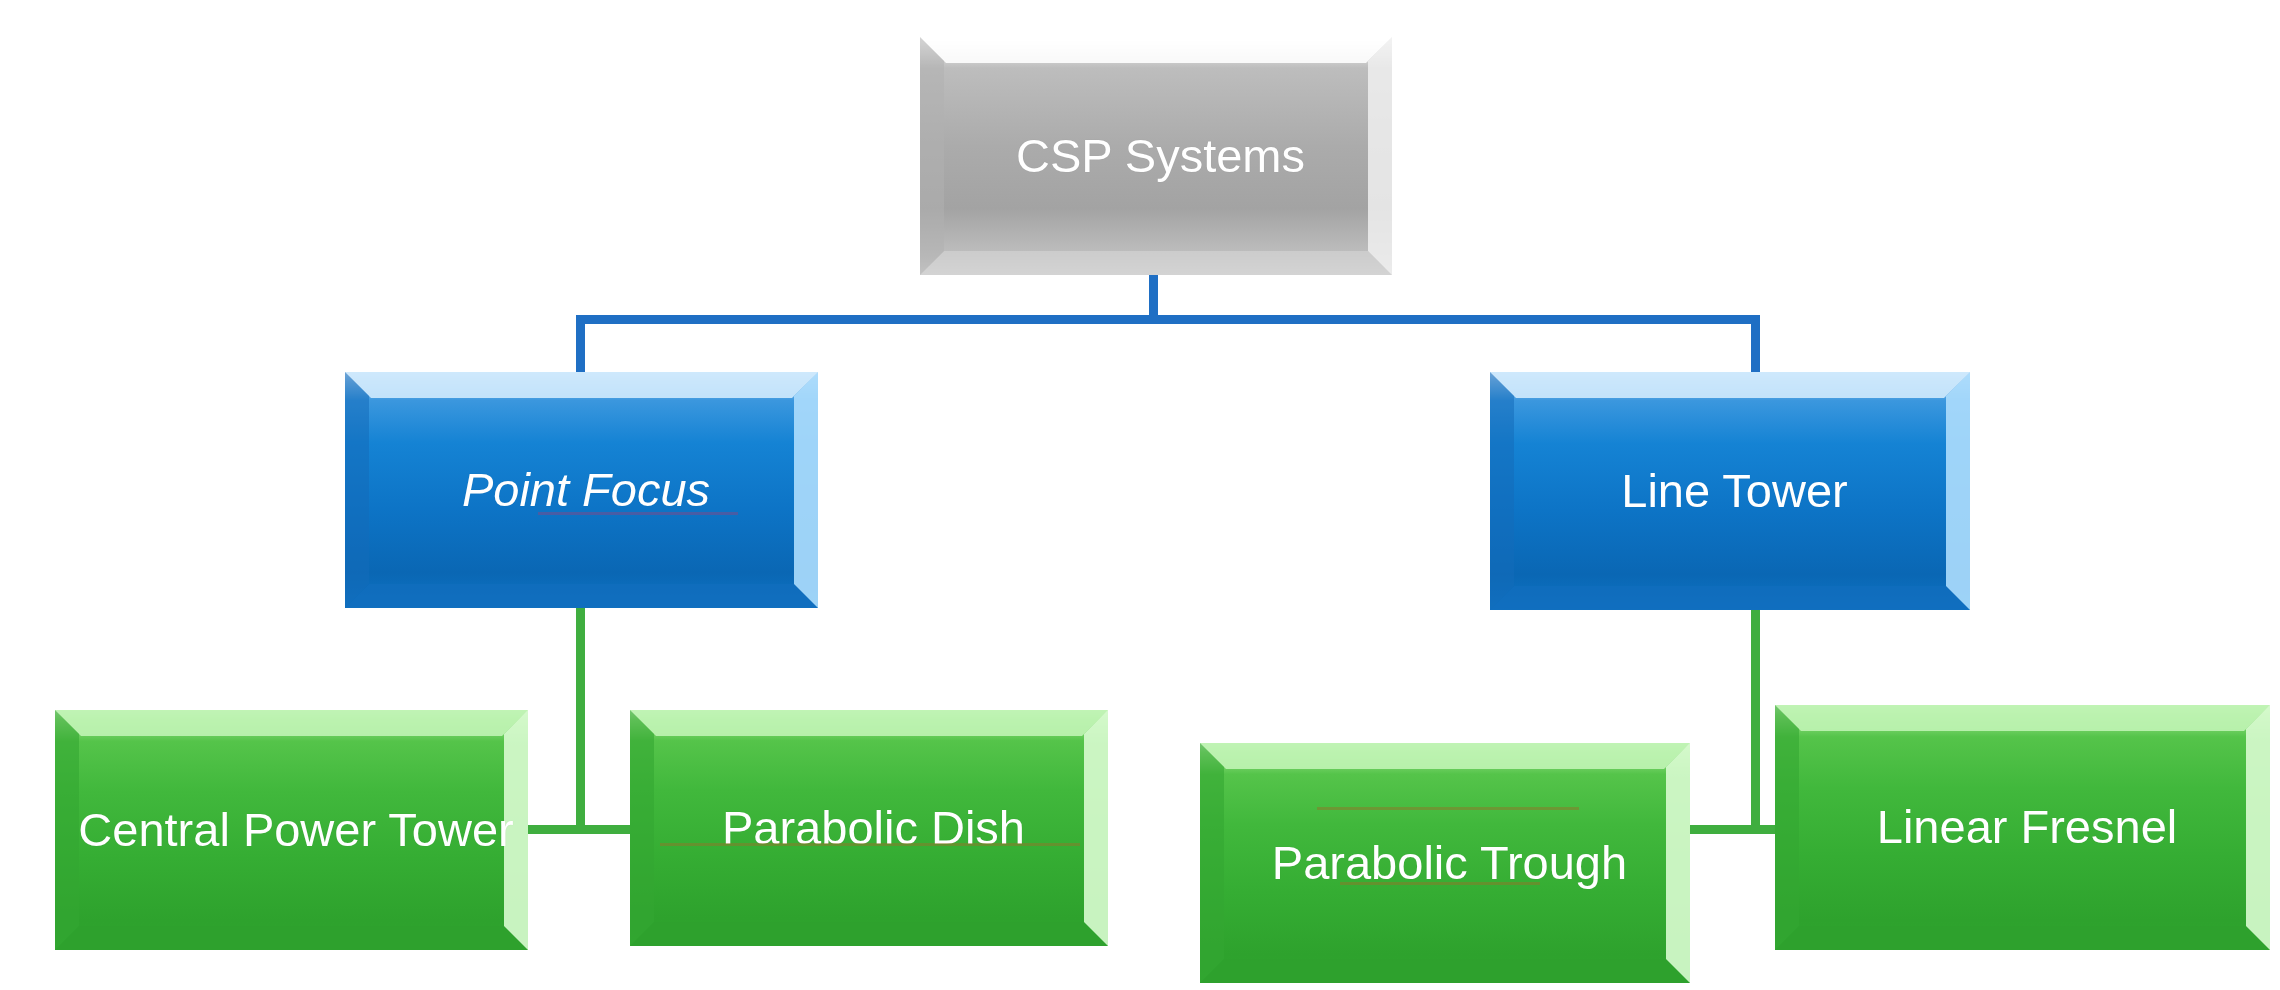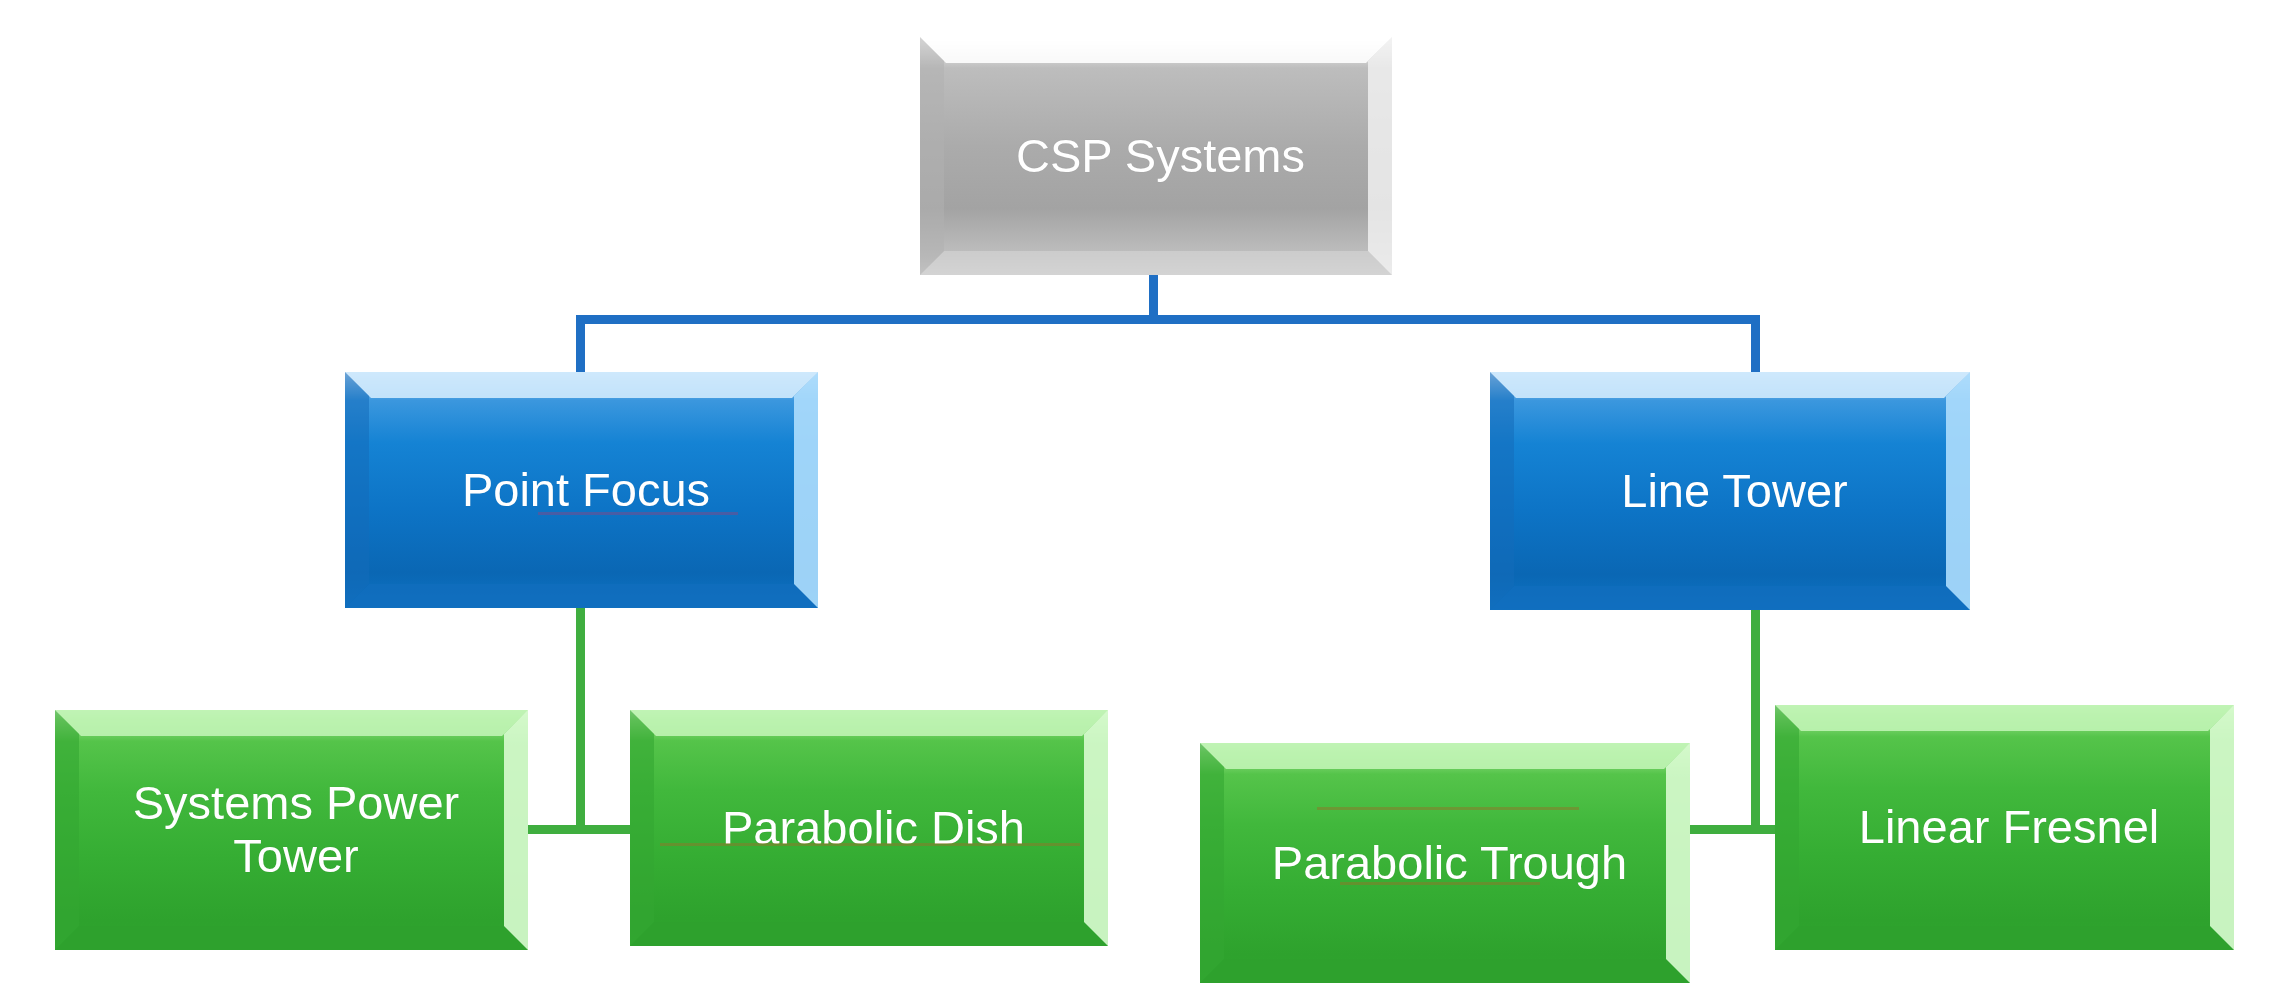"Point Focus" div.node { font-style: none -> italic }
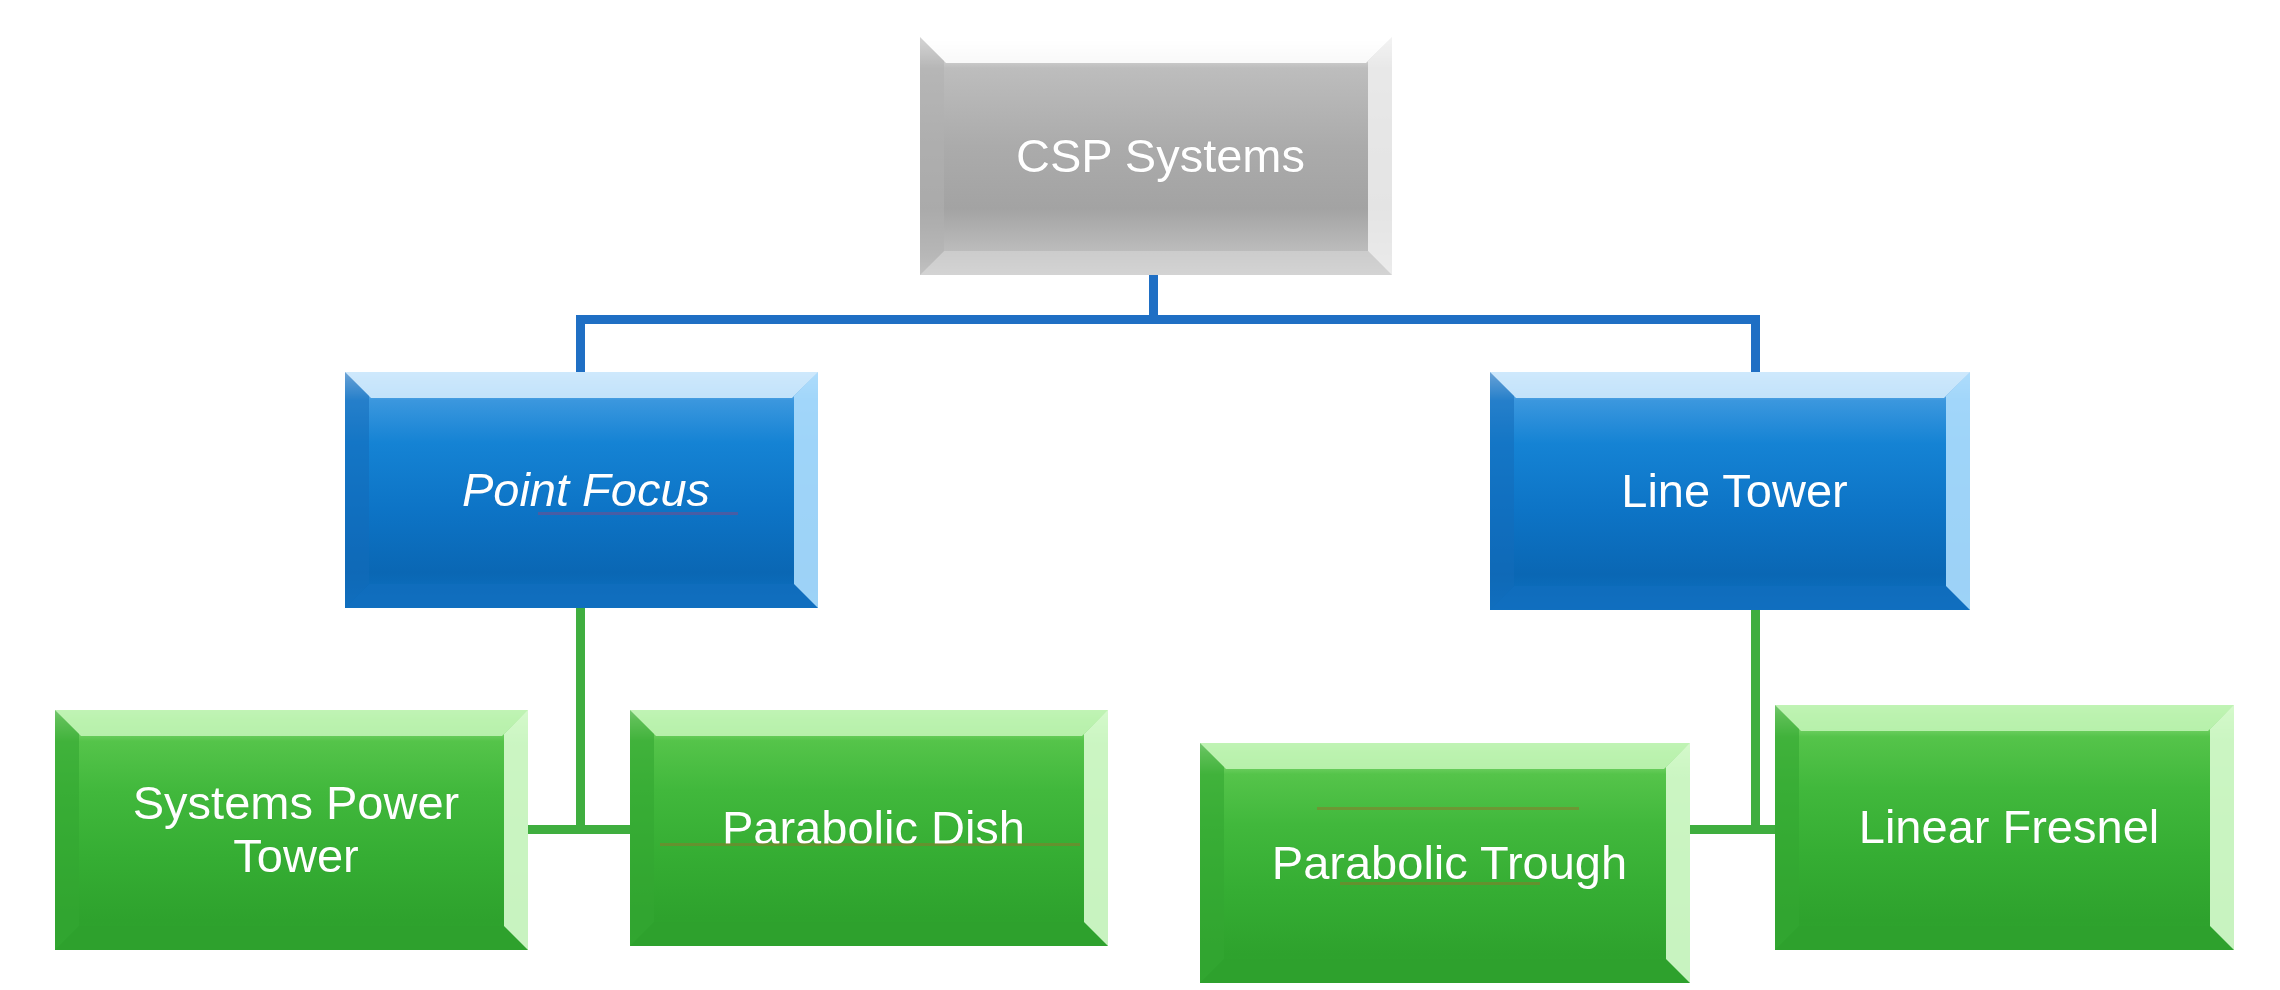"Systems Power Tower" span.node-label { text: Systems -> Central }
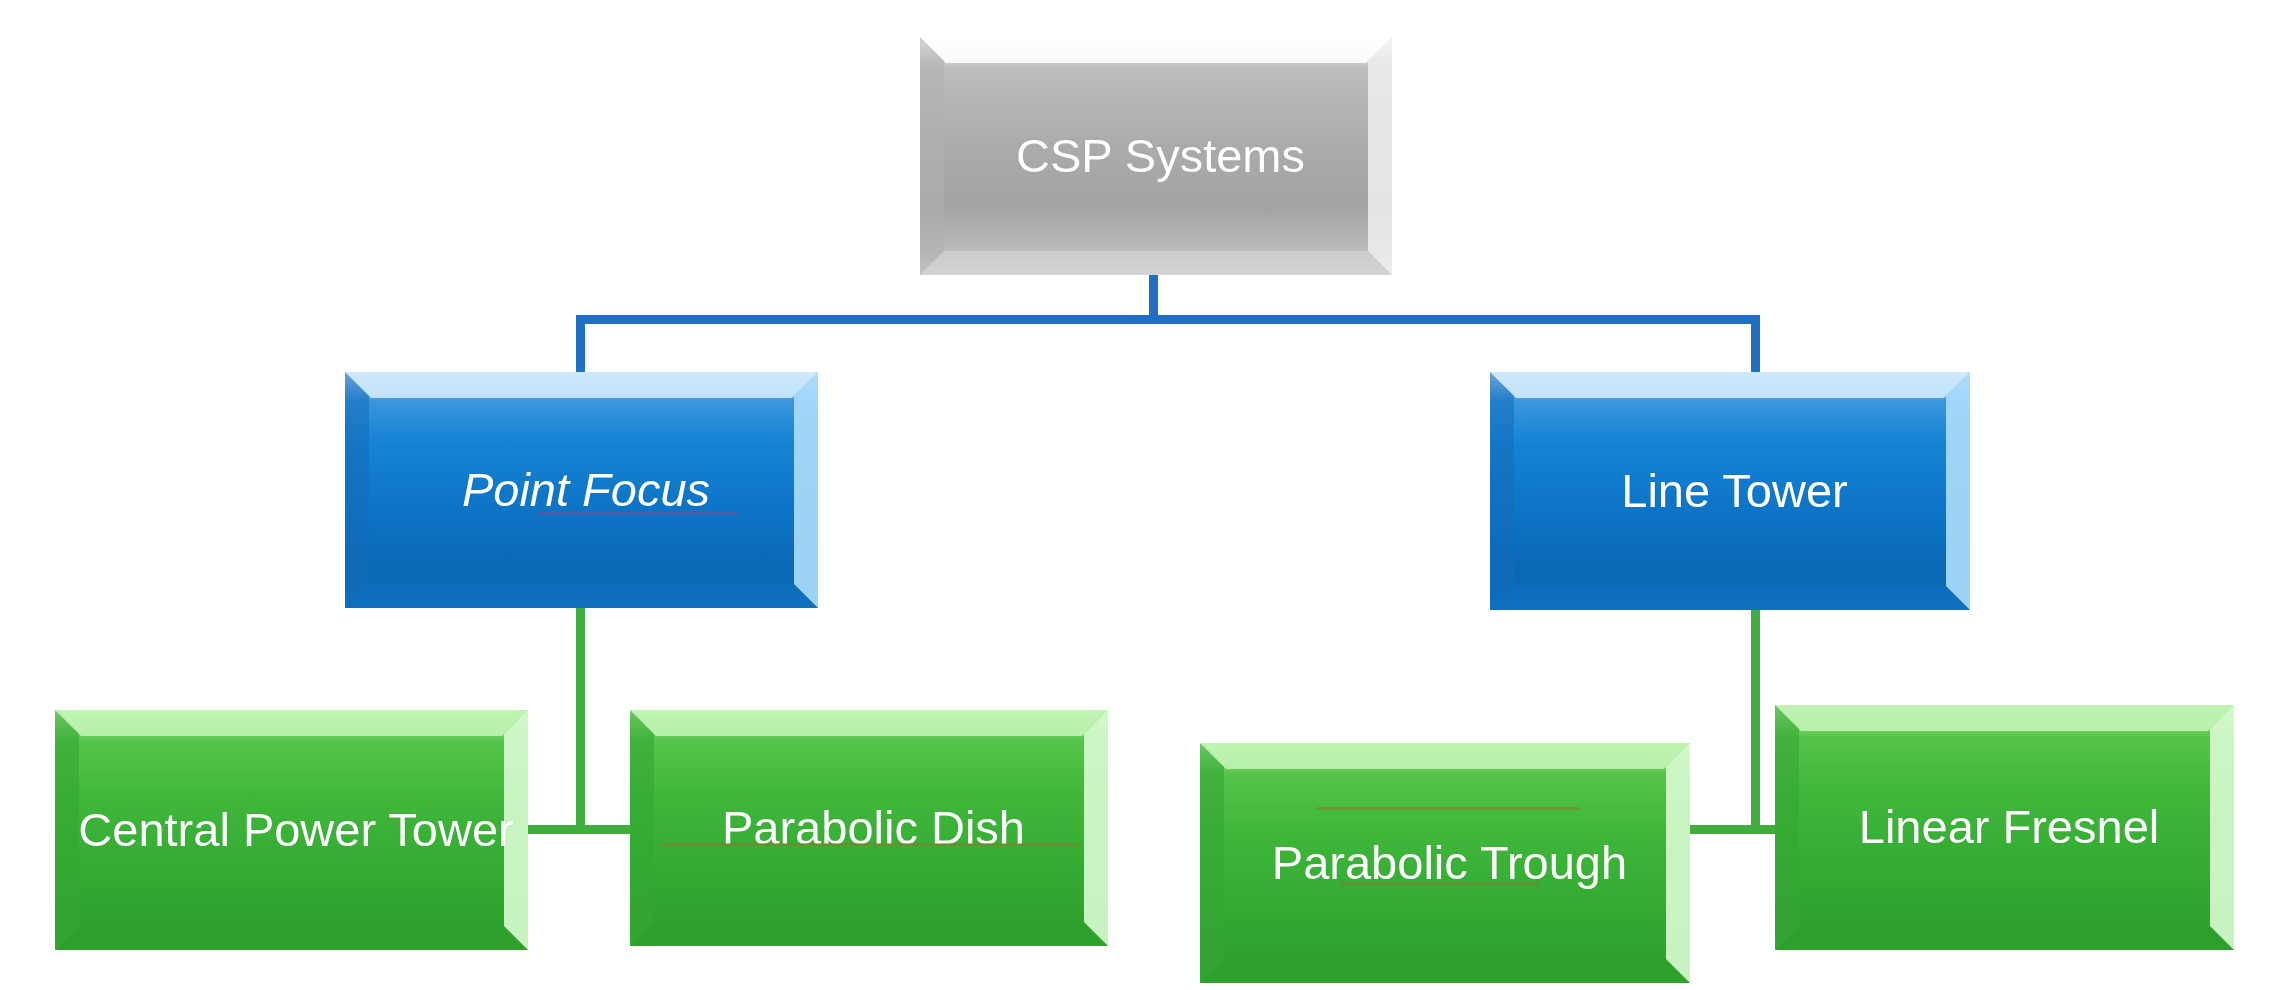"Linear Fresnel" div.node { width: 459px -> 495px }
